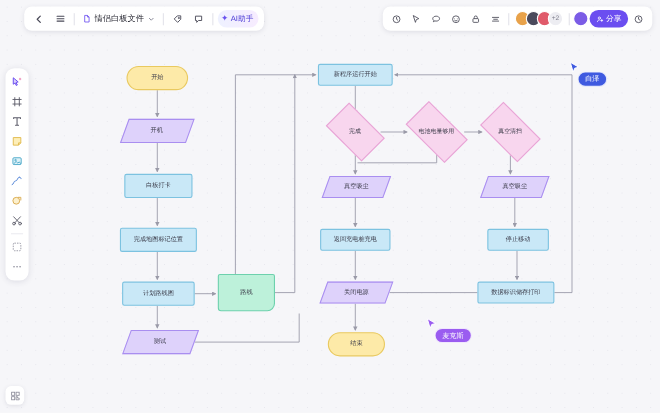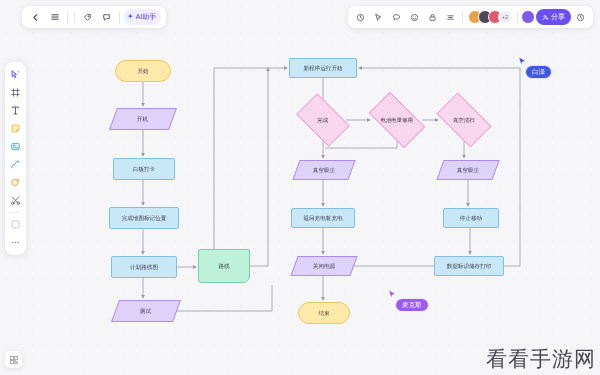"情侣白板文件" div.doc-title { html: none -> <div> <svg> <path></path> <path></path> </svg> <span>情侣白板文件</span> <svg> <path></path> </svg> </div> }
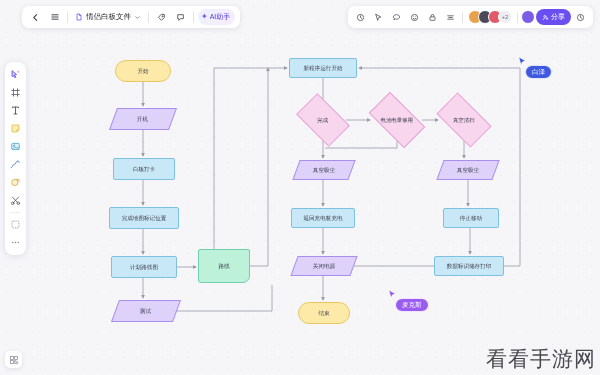"看看手游网" div.watermark { html: <div>看看手游网</div> -> none }
